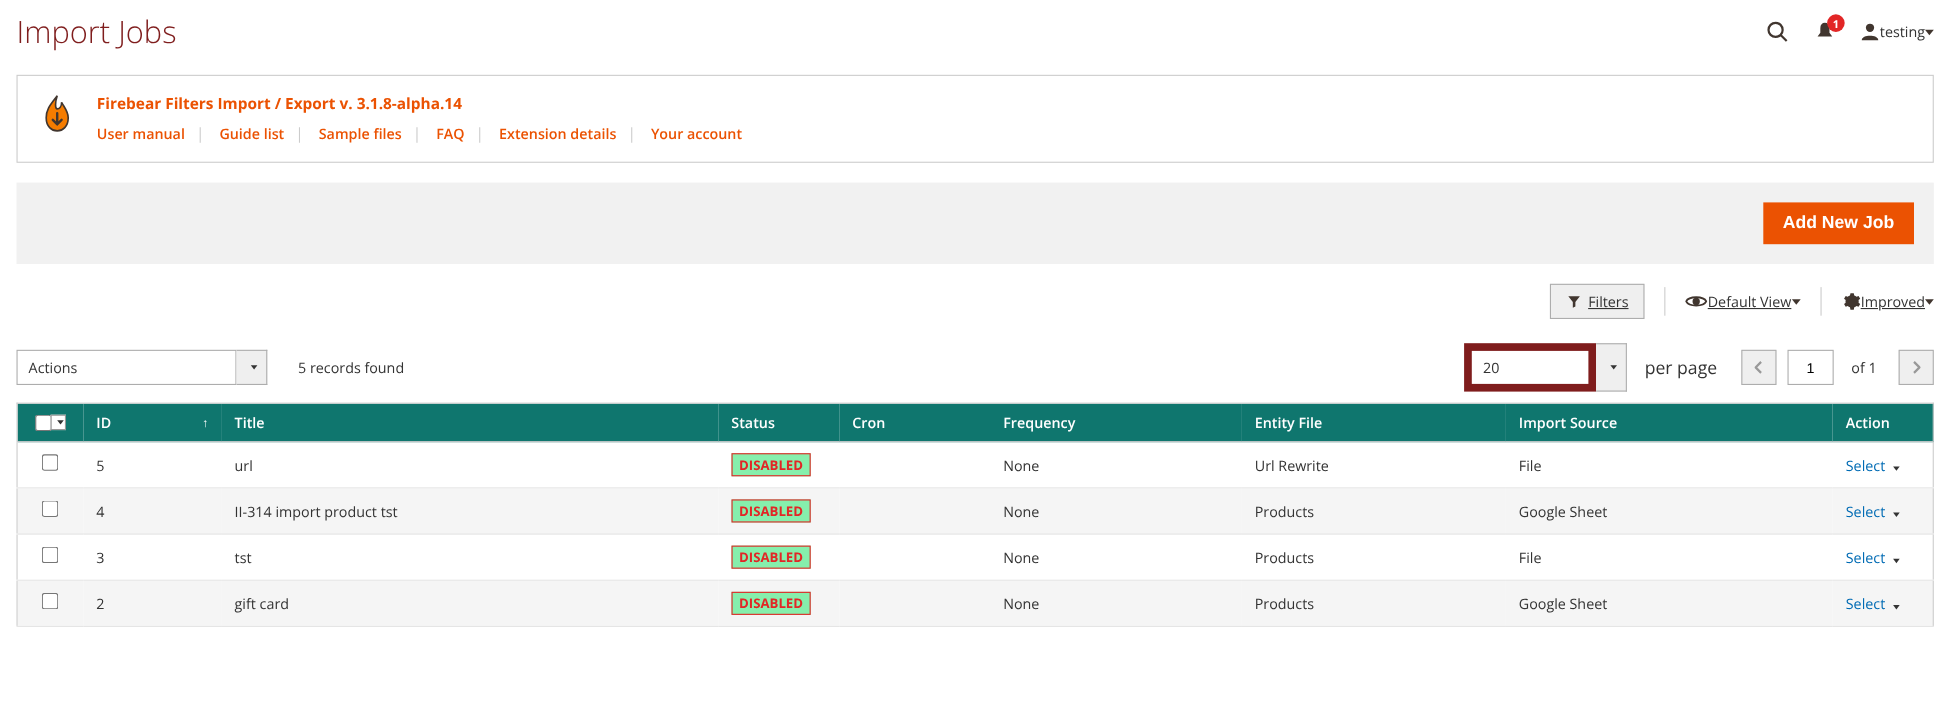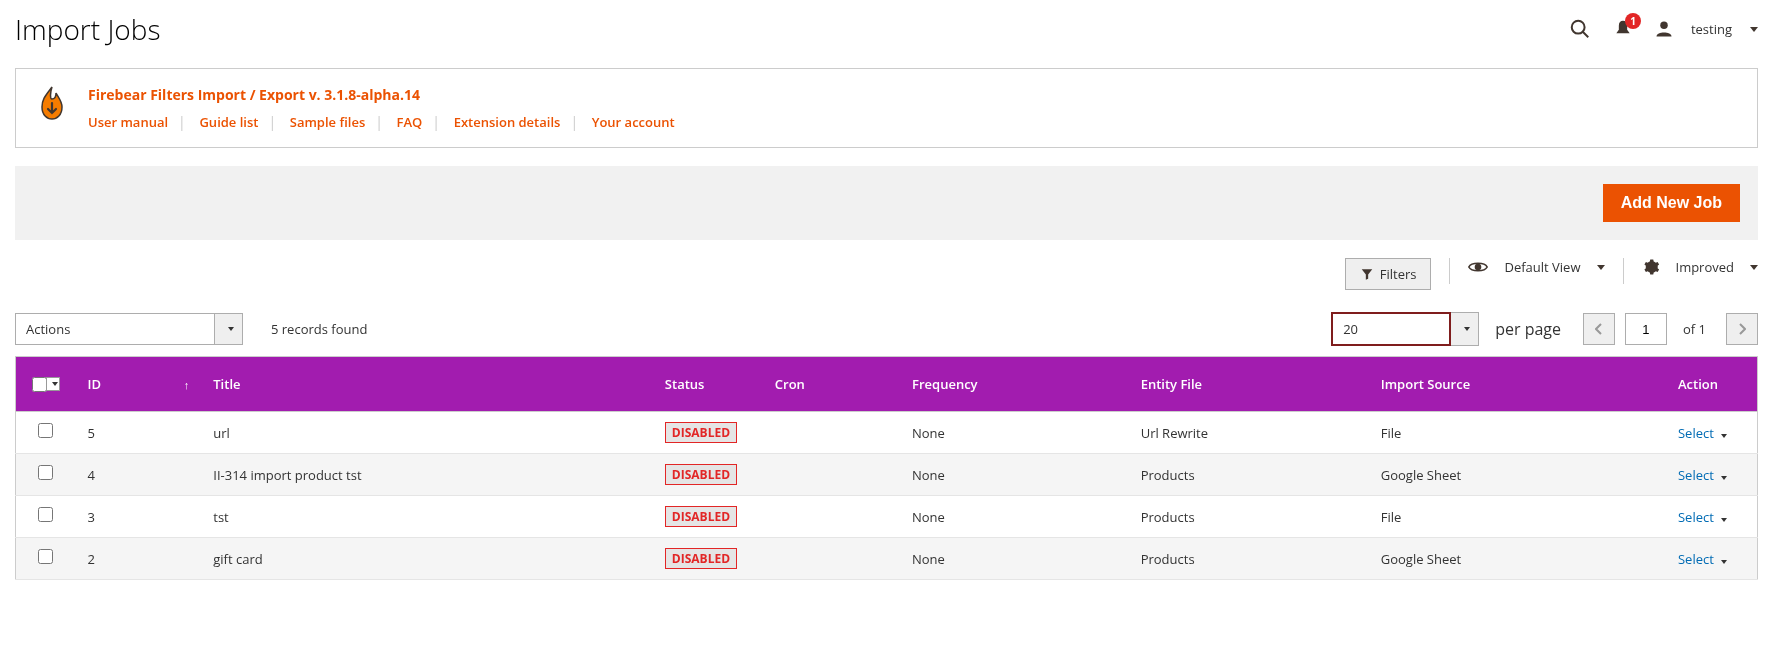"Import Jobs" .page-title { color: #000000 -> #7f1d1d }
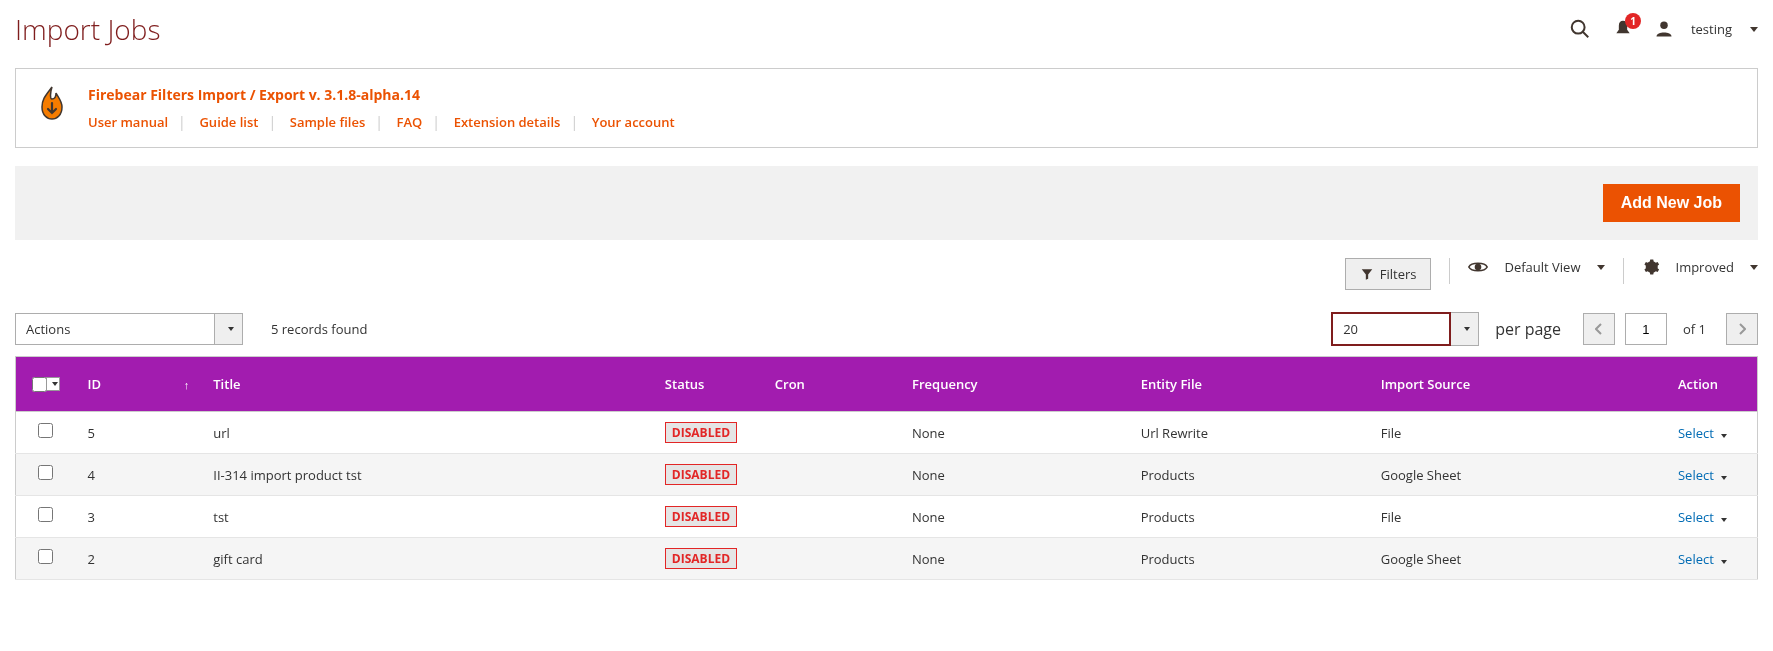"testing" .user-box { gap: 18px -> 0 }
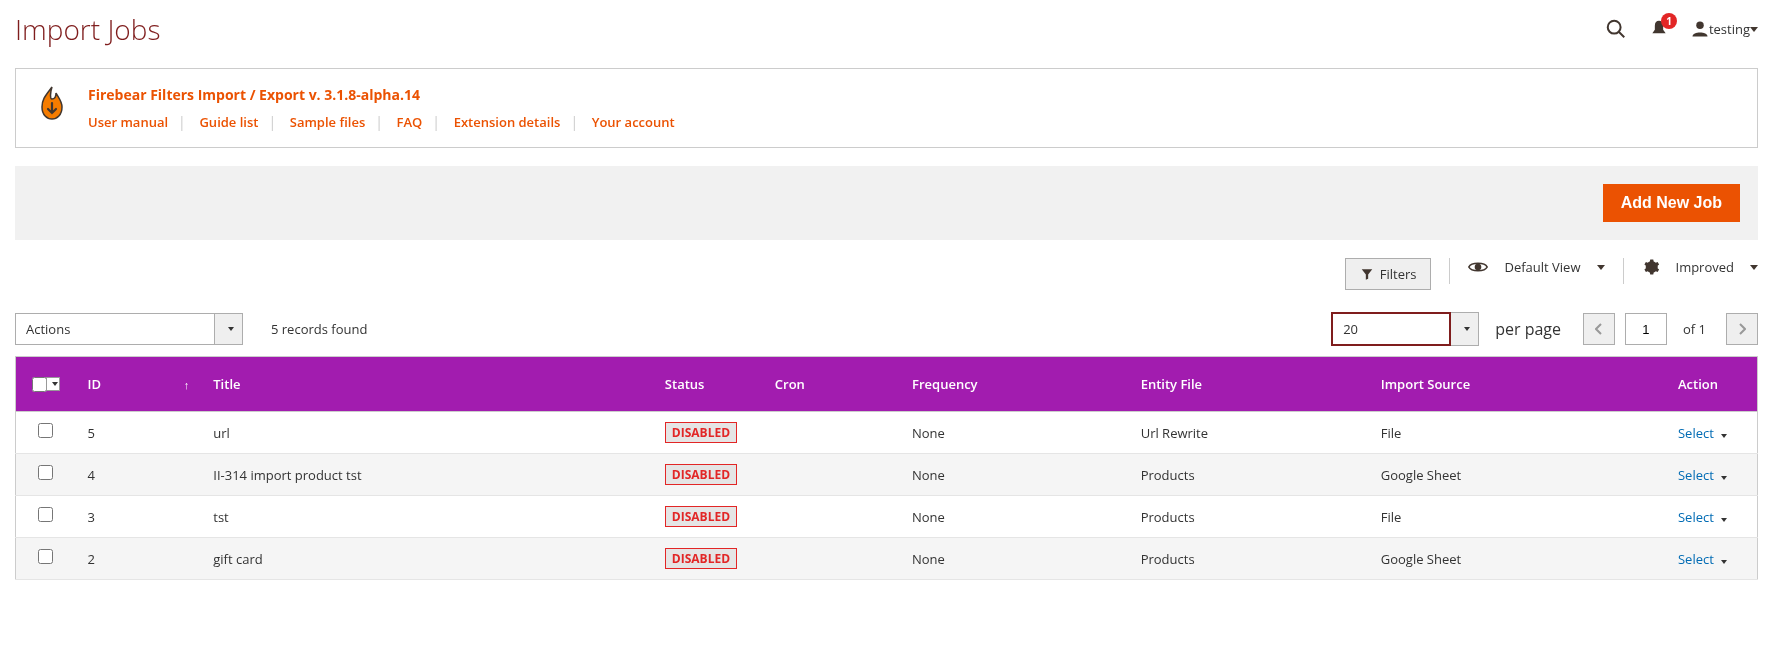"Filters" .toolbar-top { align-items: flex-start -> center; text-decoration: none -> underline }
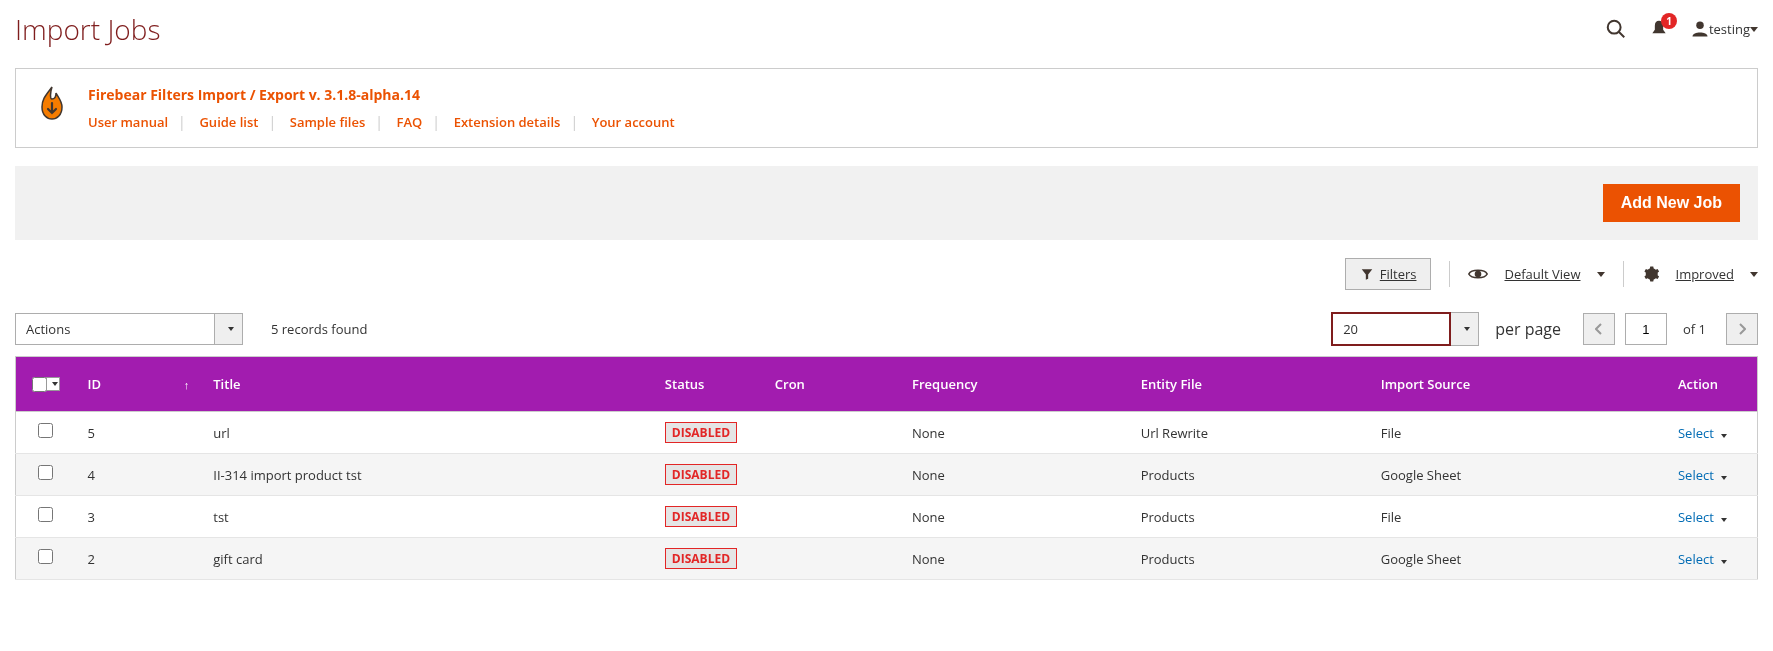"Default View" .view-ctl, .col-ctl { gap: 16px -> 0 }
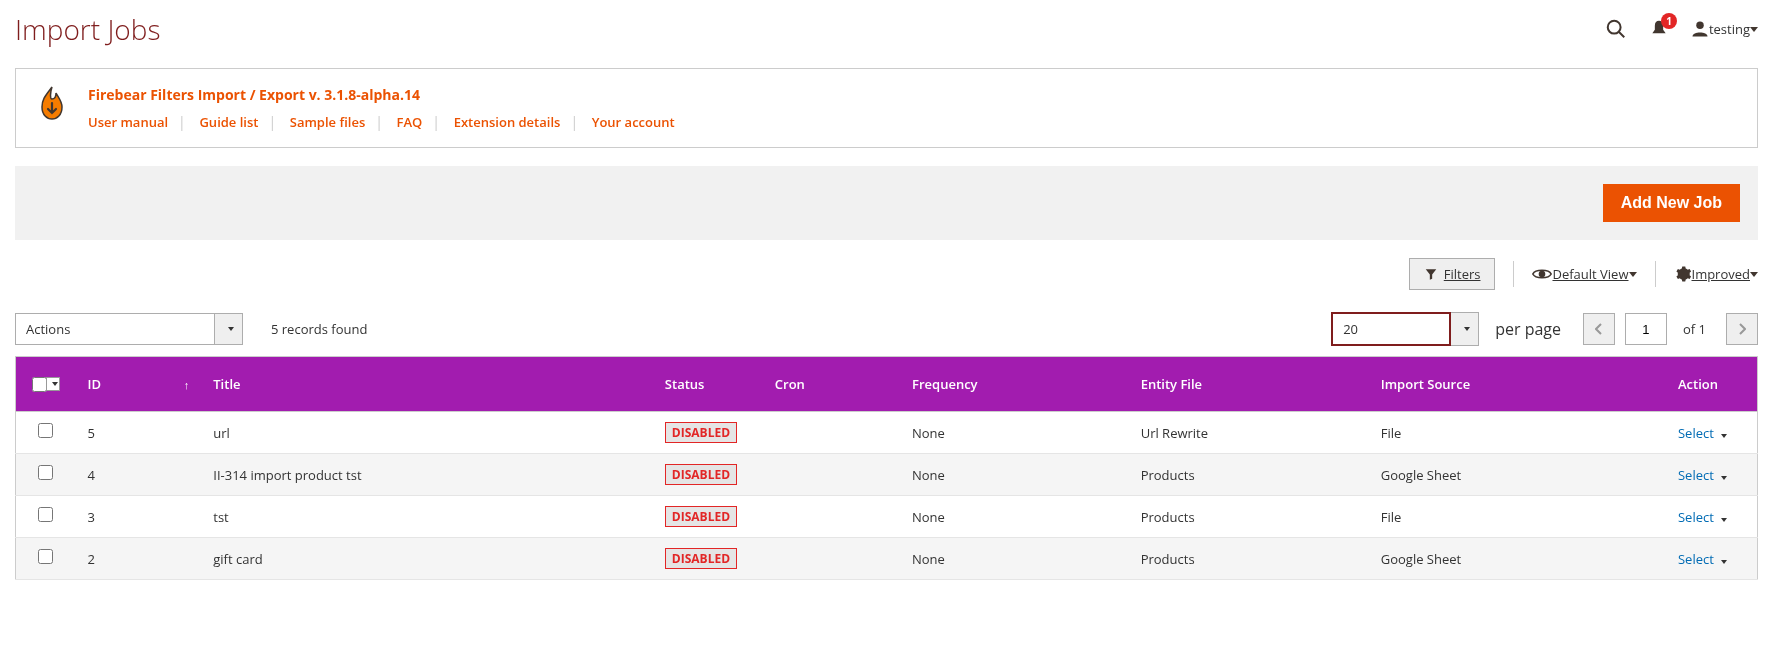"20" .perpage-box .val { border: 2px solid #7f1d1d -> 7px solid #7f1d1d }
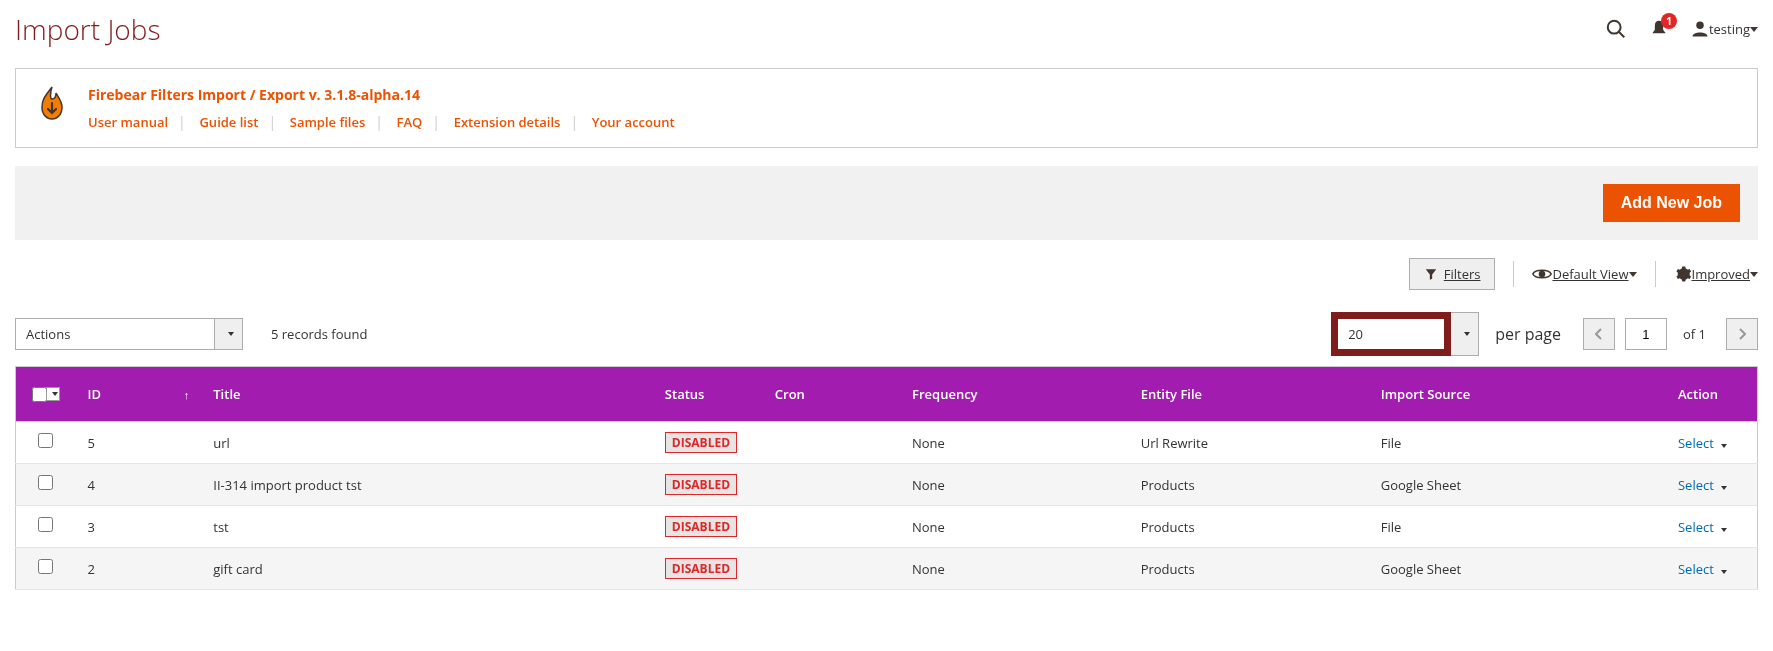"ID" table.grid thead th { background: #a21caf -> #0f766e; padding: 18px 12px -> 8px 12px }
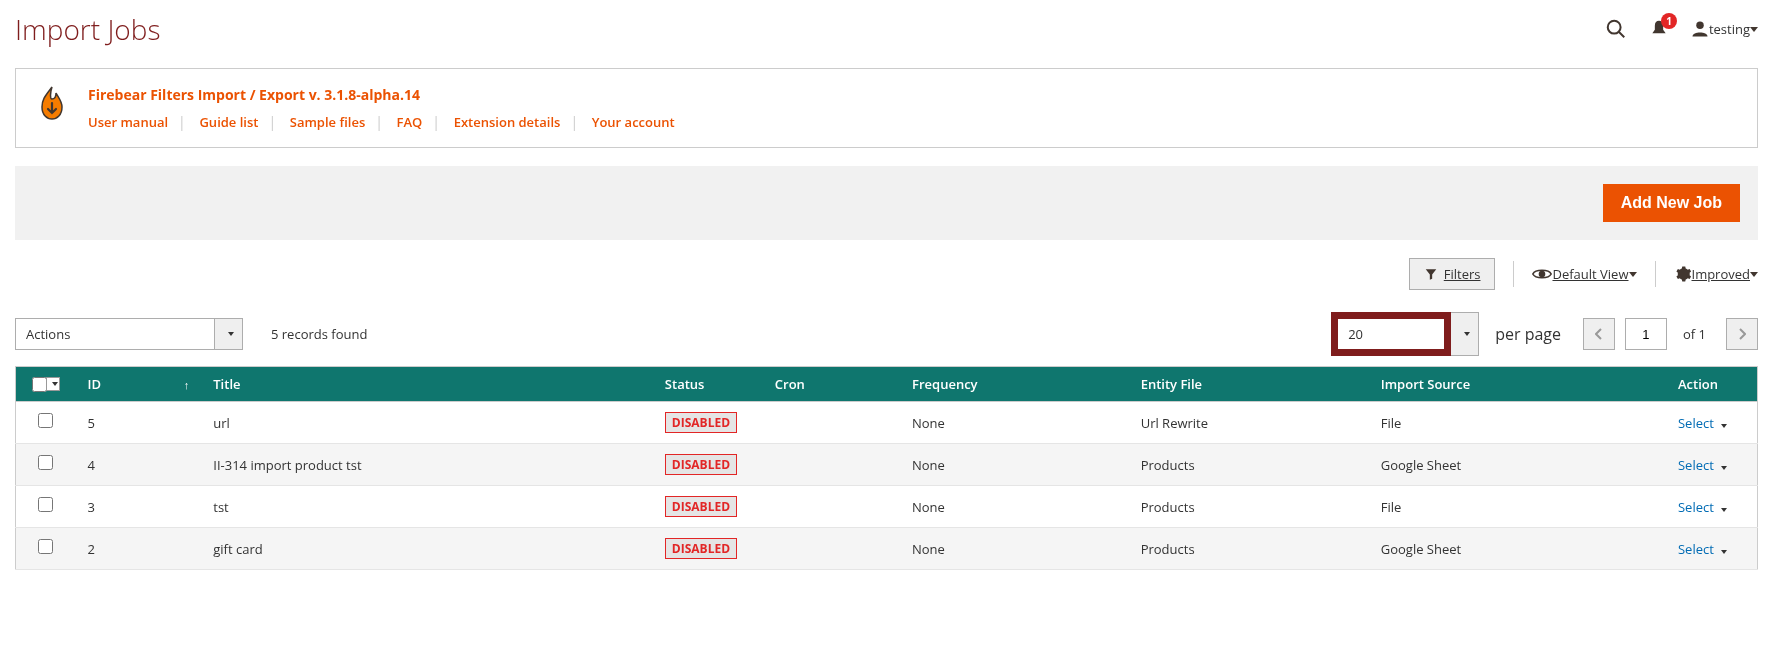"DISABLED" .status-badge { background: #e5e5e5 -> #86efac }
